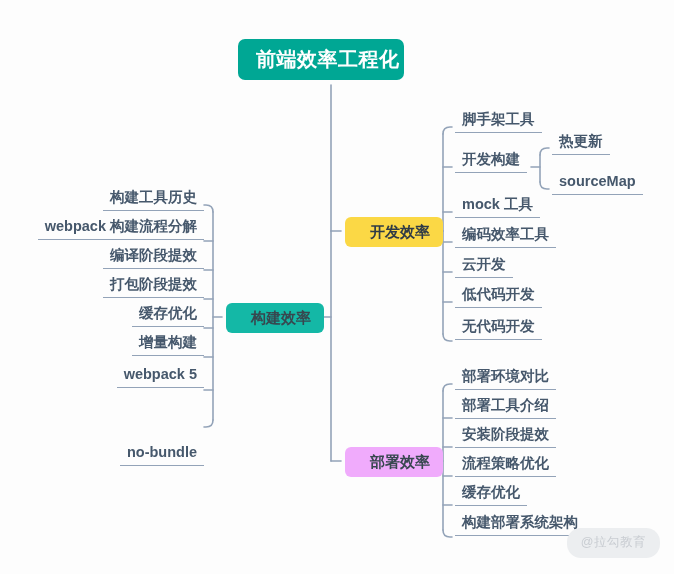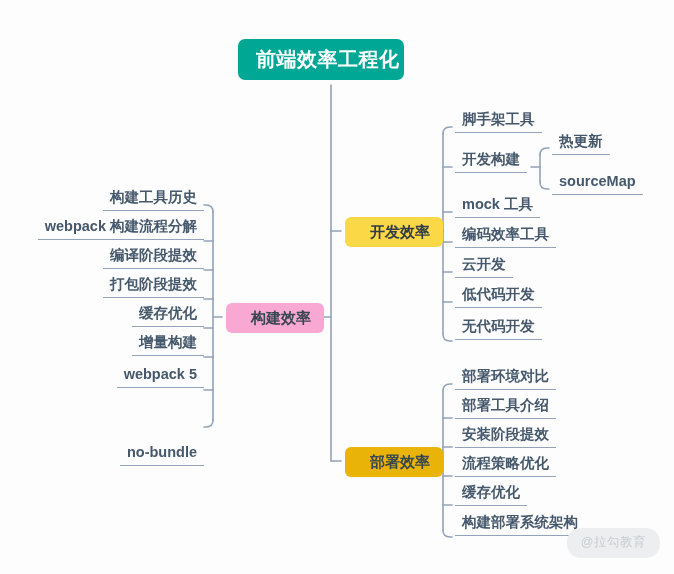"构建效率" .pill-build { background: #f9a8d4 -> #14b8a6 }
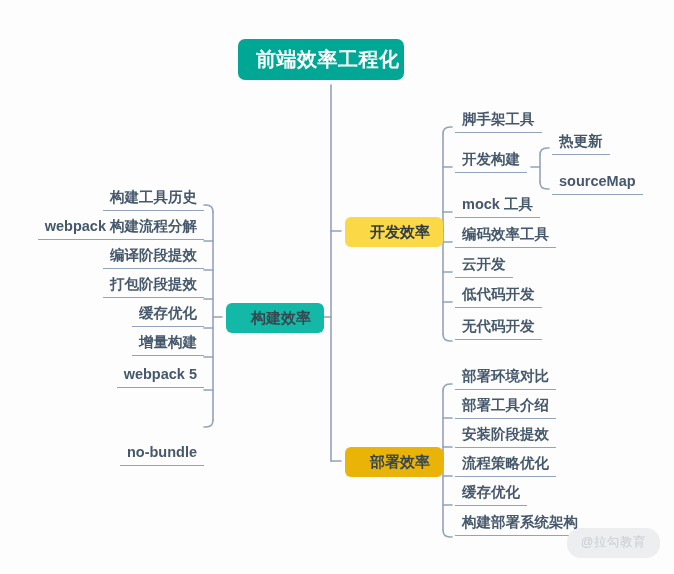"部署效率" .pill-deploy { background: #eab308 -> #f0abfc }
